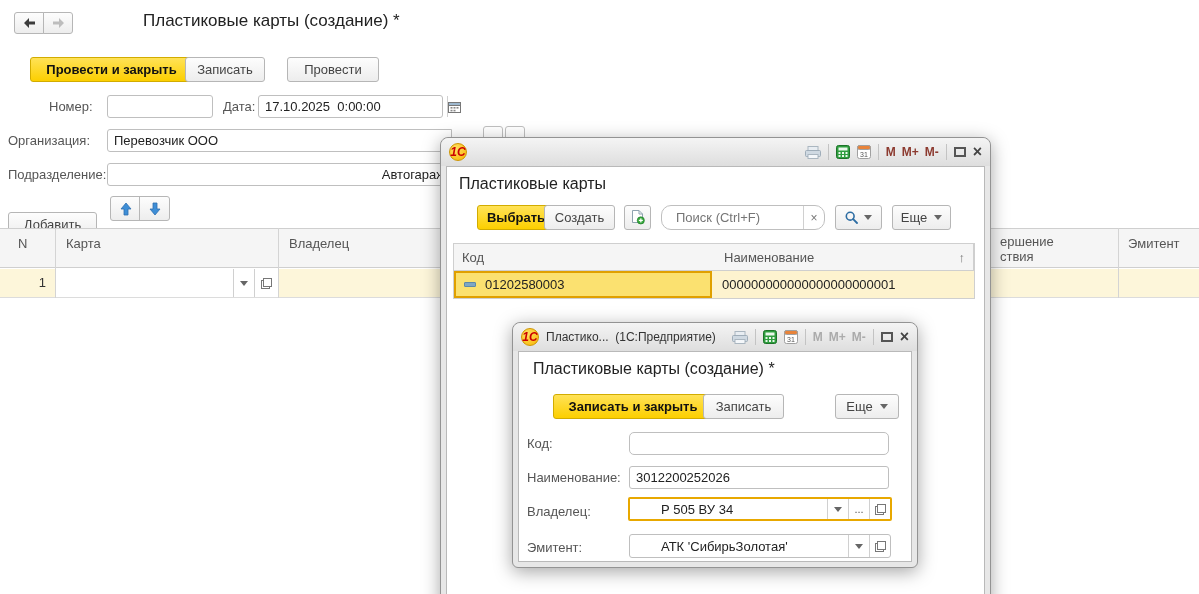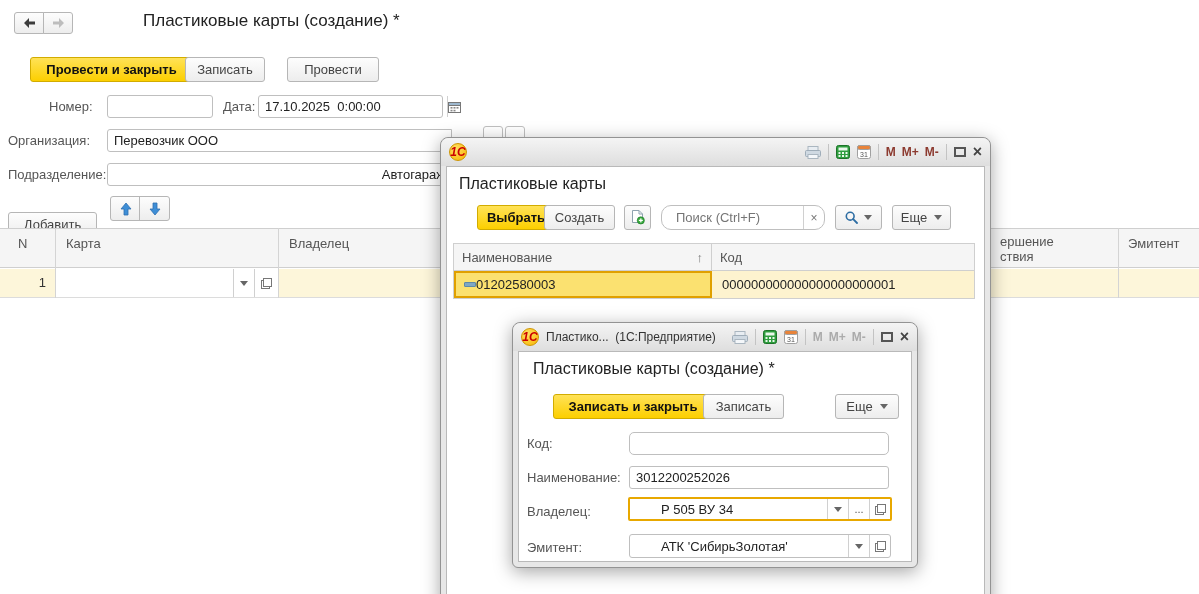"Наименование" div { order: before "Код" -> after "Код" }
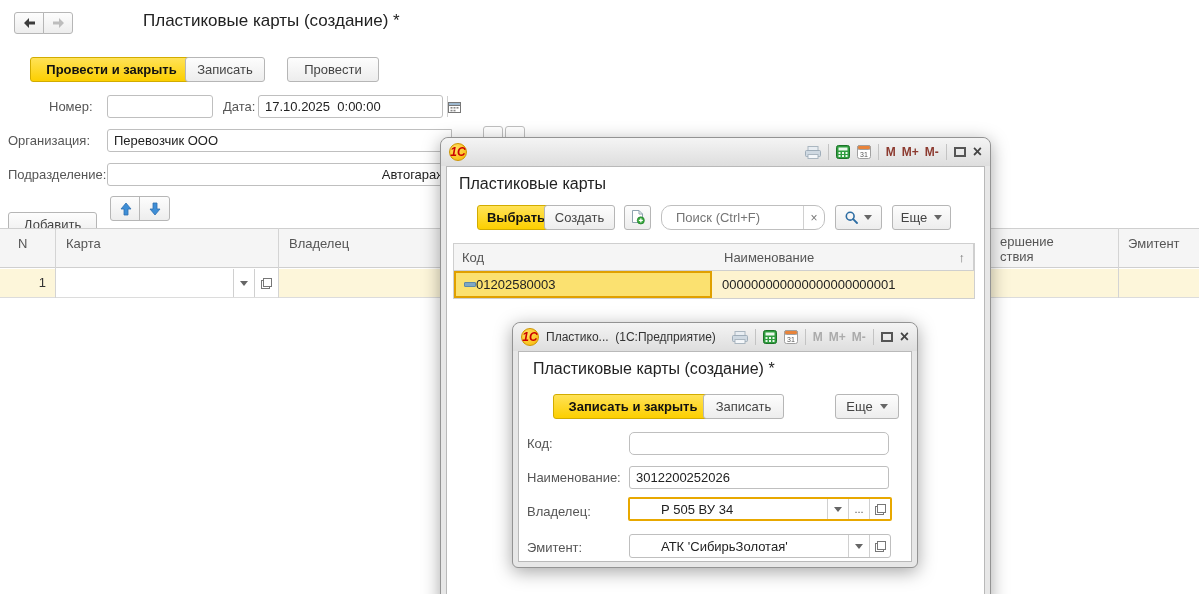"01202580003" div { gap: none -> 9px }
